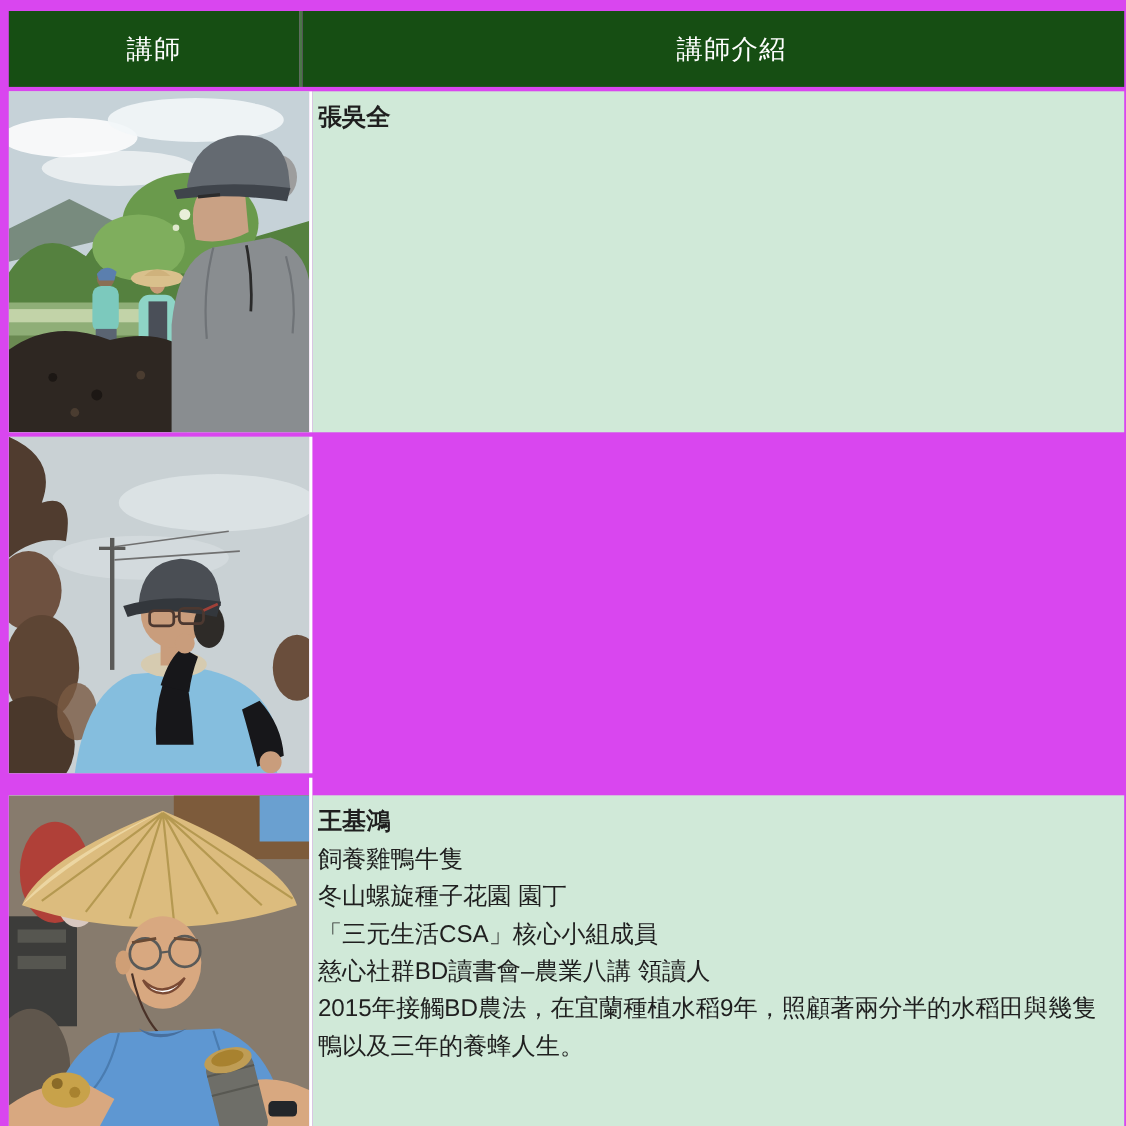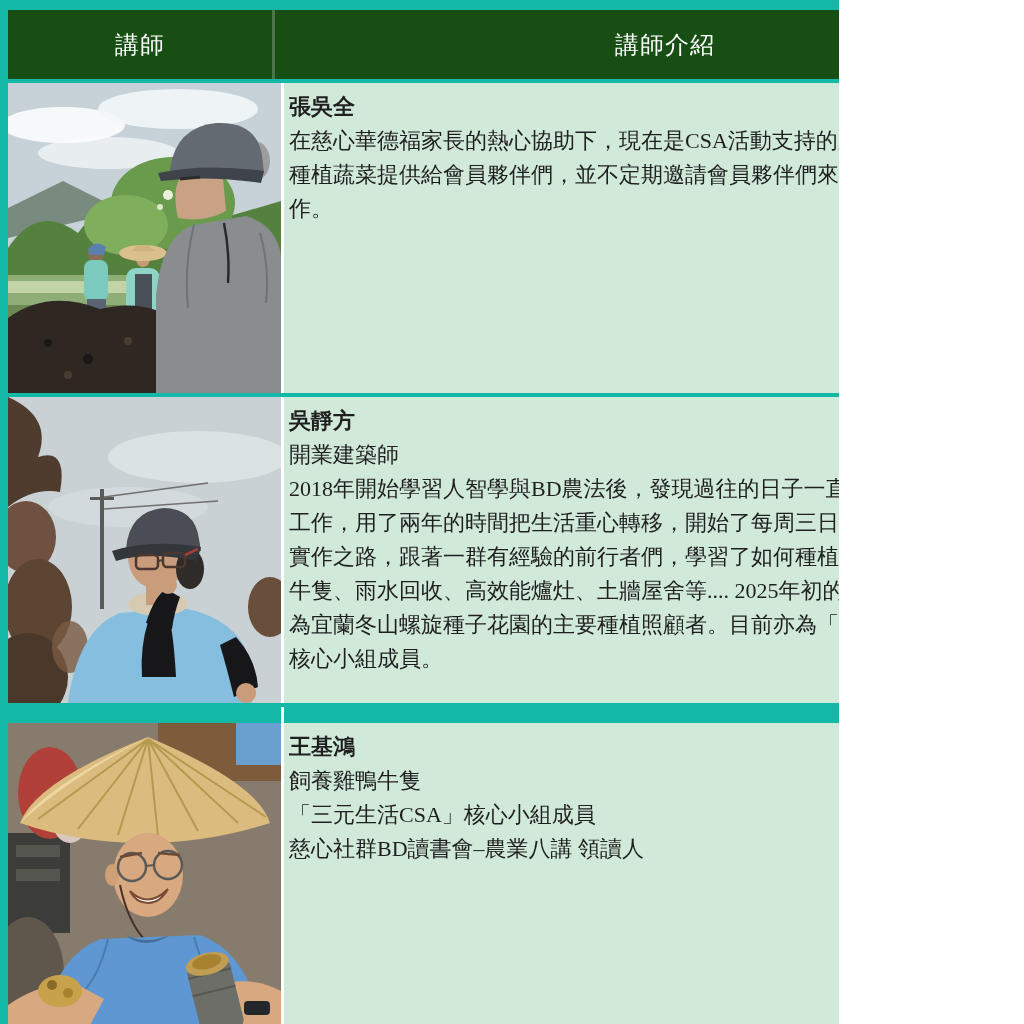"講師" .page { background: #14b8a6 -> #d946ef; font-family: Liberation Serif, serif -> Liberation Sans, sans-serif; width: 839px -> 1024px }
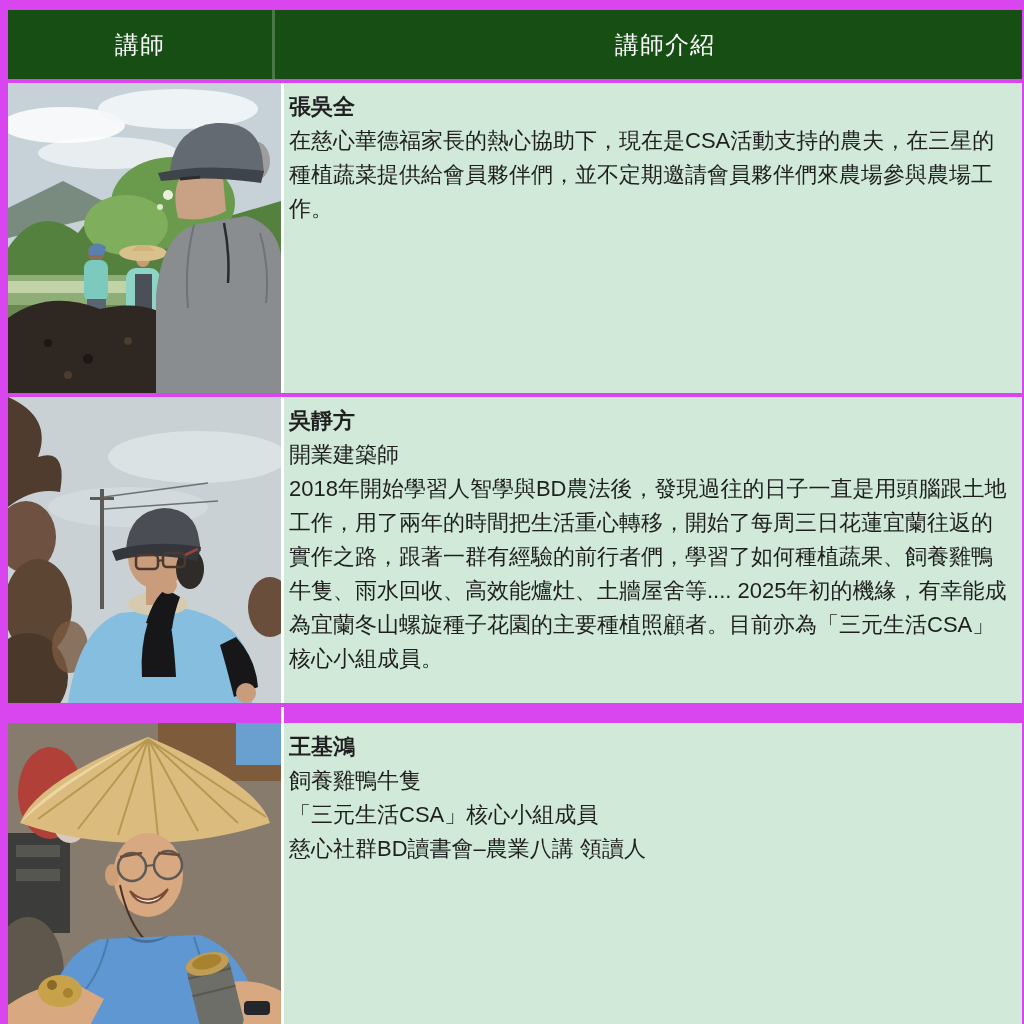"在慈心華德福家長的熱心協助下，現在是CSA活動支持的農夫，在三星的種植蔬菜提供給" div.bio-line { html: <div>在慈心華德福家長的熱心協助下，現在是CSA活動支持的農夫，在三星的種植蔬菜提供給會員夥伴們，並不定期邀請會員夥伴們來農場參與農場工作。</div> -> none }
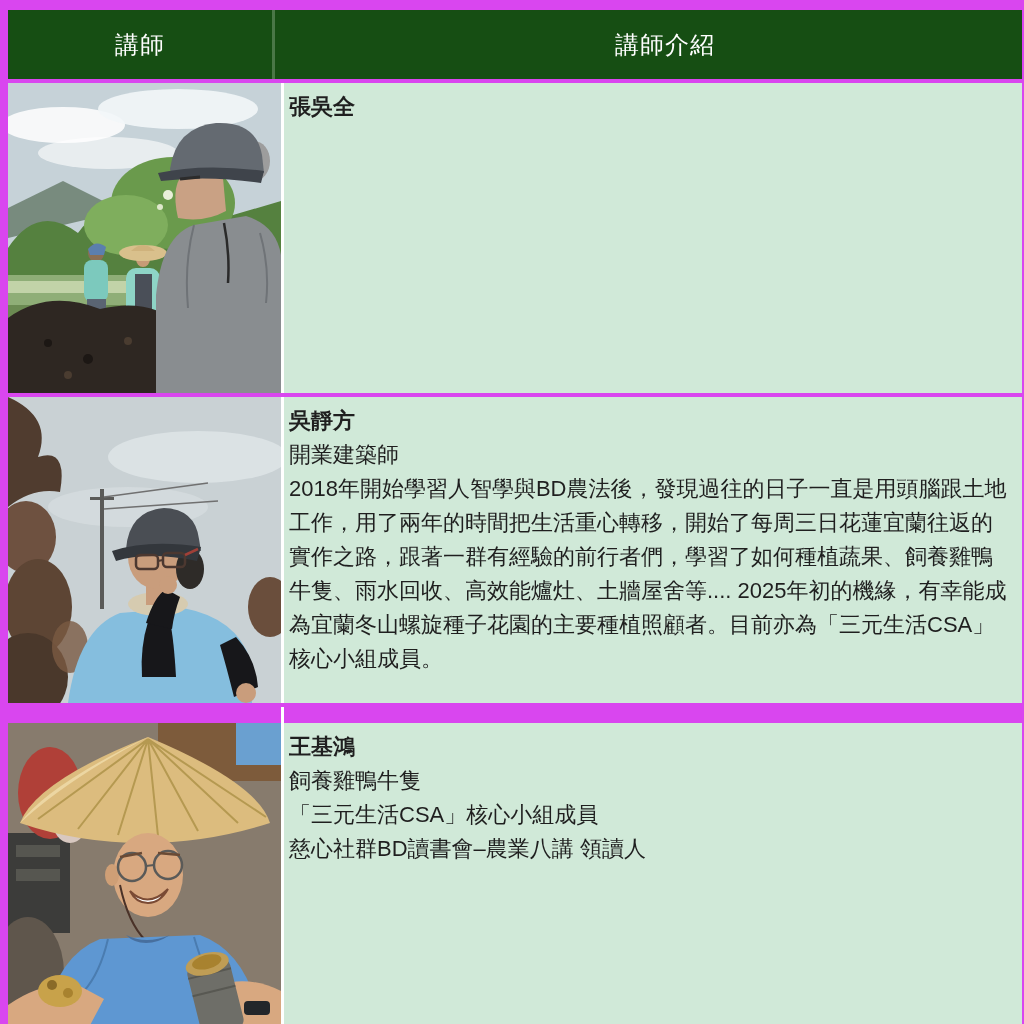"吳靜方" div.text-cell { html: <div> <div>吳靜方</div> <div>開業建築師</div> <div>2018年開始學習人智學與BD農法後，發現過往的日子一直是用頭腦跟土地工作，用了兩年的時間把生活重心轉移，開始了每周三日花蓮宜蘭往返的實作之路，跟著一群有經驗的前行者們，學習了如何種植蔬果、飼養雞鴨牛隻、雨水回收、高效能爐灶、土牆屋舍等.... 2025年初的機緣，有幸能成為宜蘭冬山螺旋種子花園的主要種植照顧者。目前亦為「三元生活CSA」 核心小組成員。</div> </div> -> none }
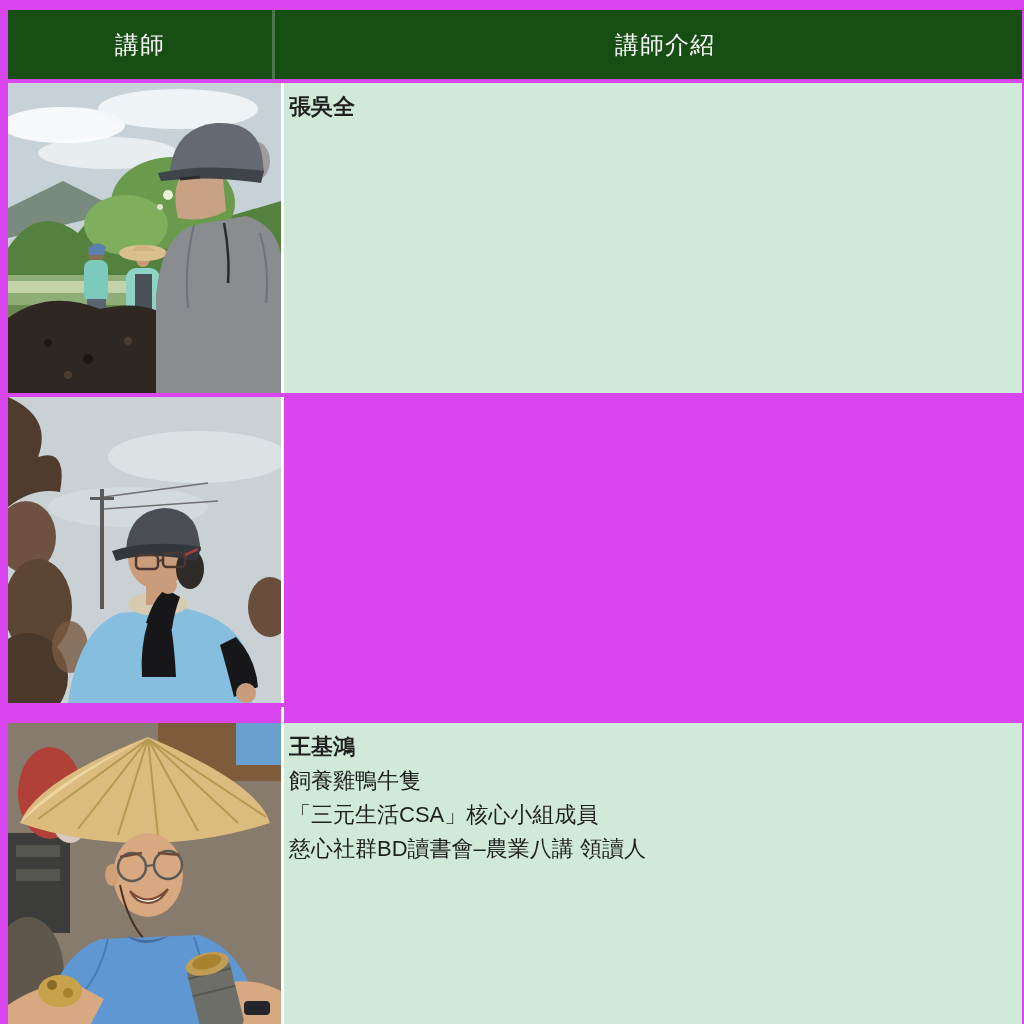"冬山螺旋種子花園 園丁" div.bio-line { html: none -> <div>冬山螺旋種子花園 園丁</div> }
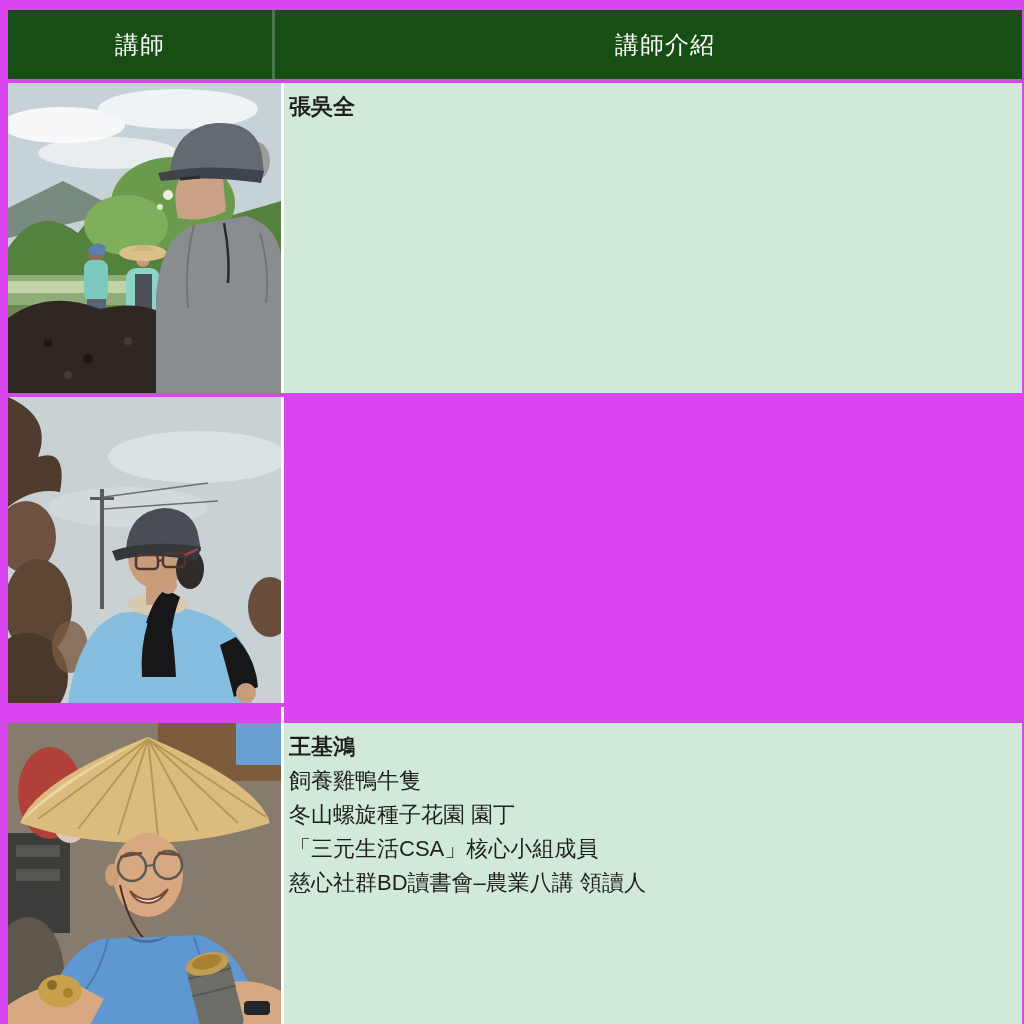"2015年接觸BD農法，在宜蘭種植水稻9年，照顧著兩分半的水稻田與幾隻鴨以及三年" div.bio-line { html: none -> <div>2015年接觸BD農法，在宜蘭種植水稻9年，照顧著兩分半的水稻田與幾隻鴨以及三年的養蜂人生。</div> }
